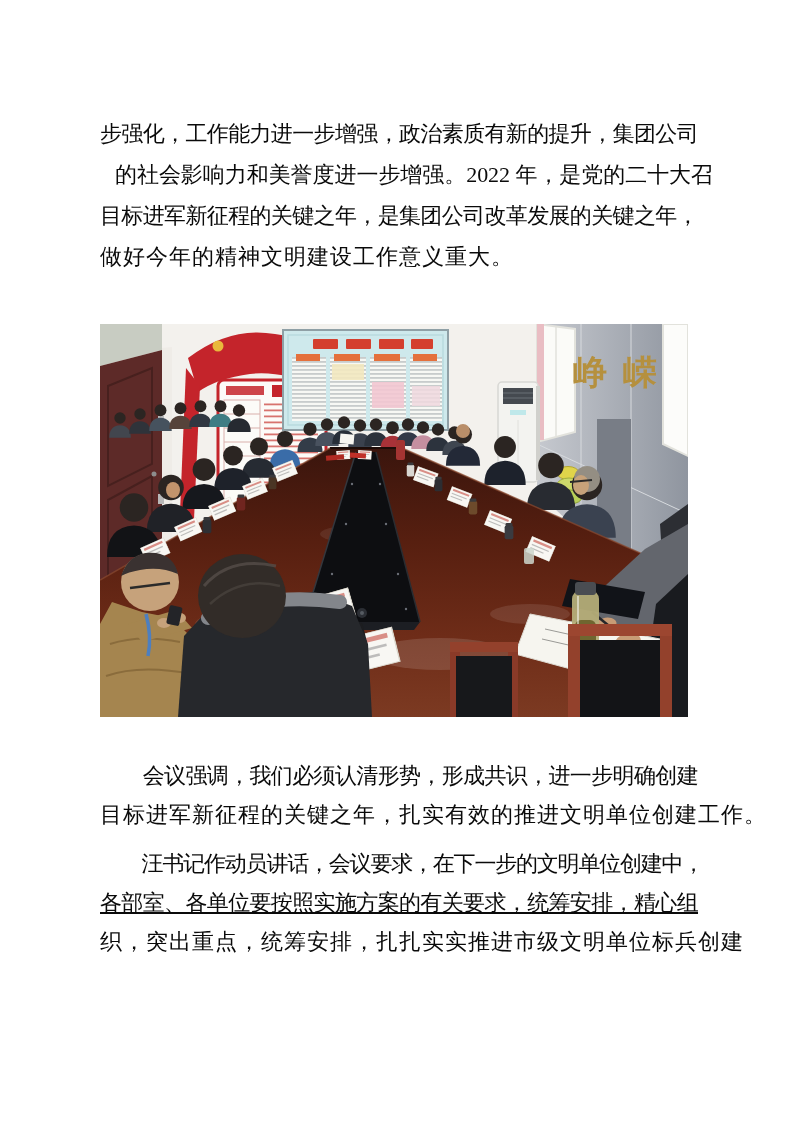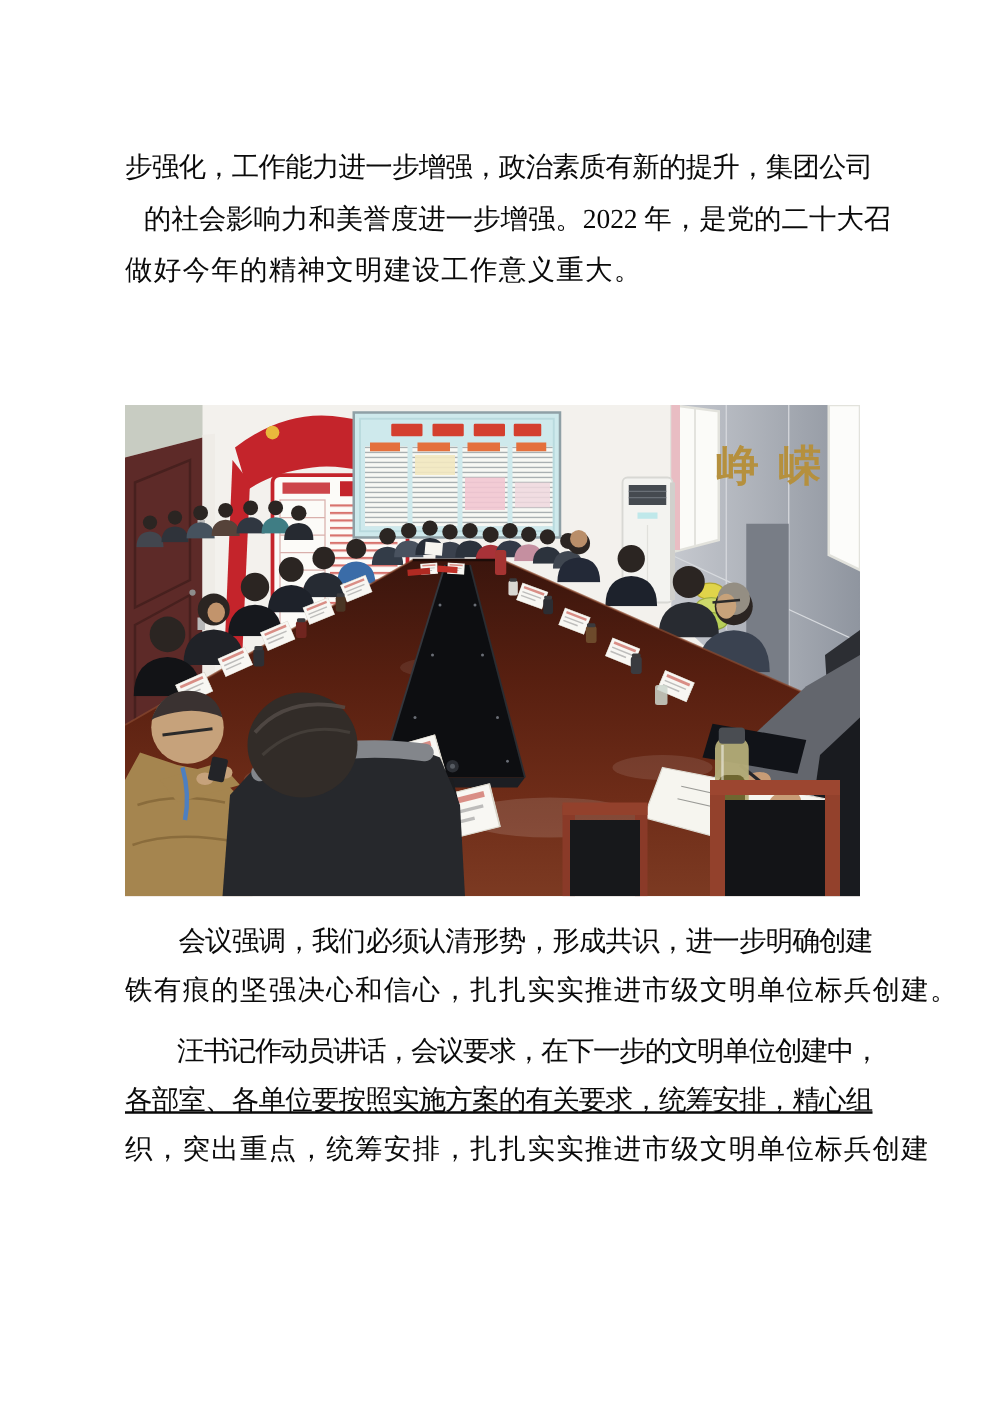"目标进军新征程的关键之年，是集团公司改革发展的关键之年，" div.line { html: none -> <div><span>目标进军新征程的关键之年，是集团公司改革发展的关键之年，</span></div> }
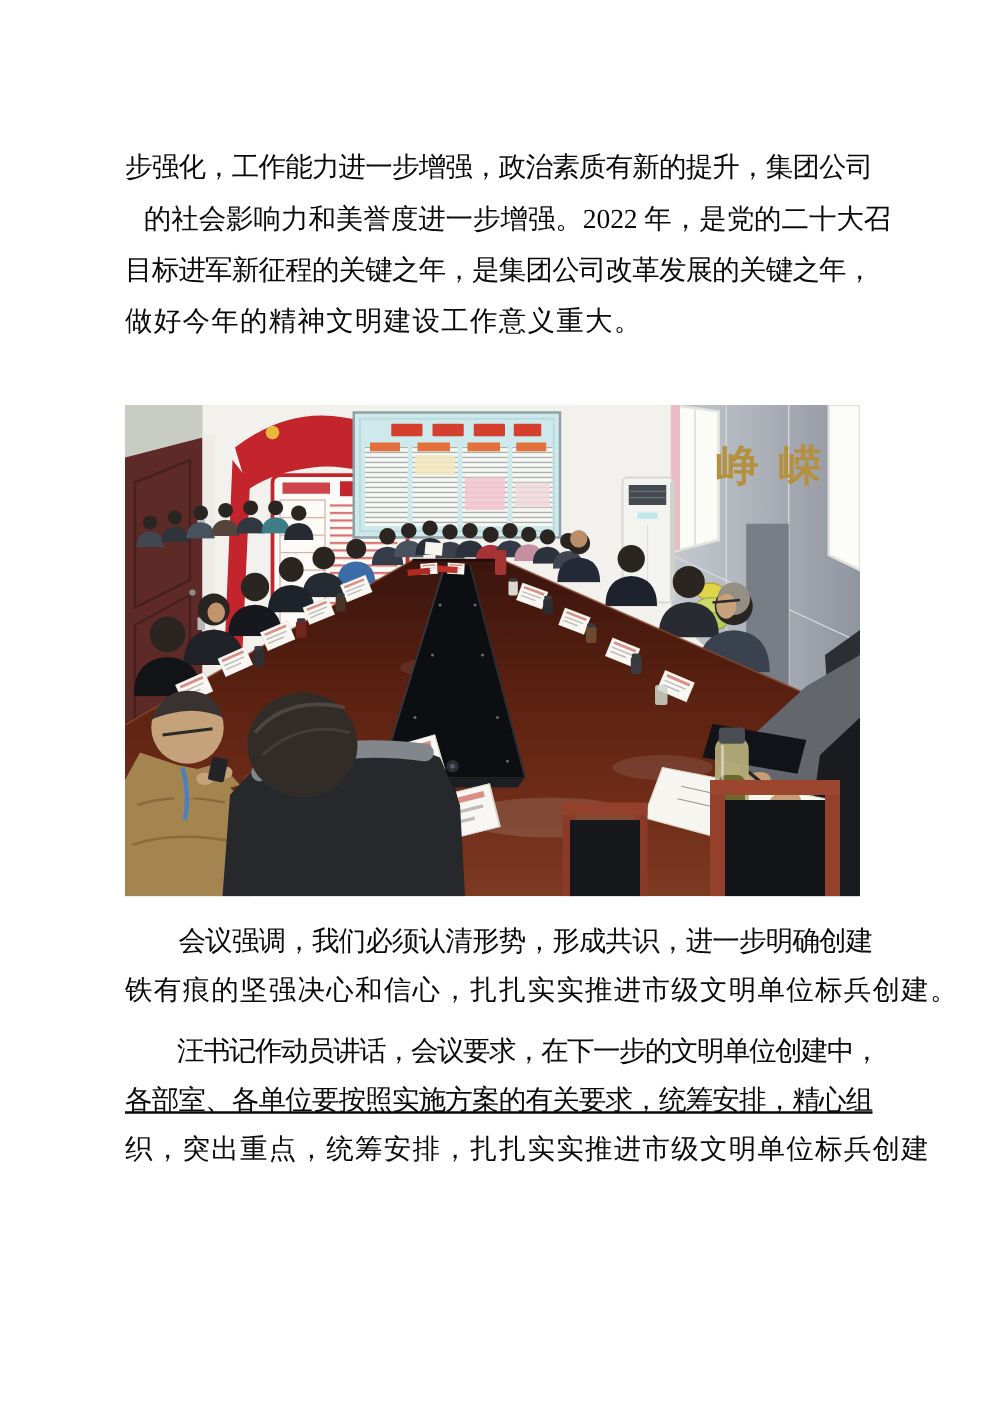"会议强调，我们必须认清形势，形成共识，进一步明确创建" .tb-bottom { top: 733px -> 756px }
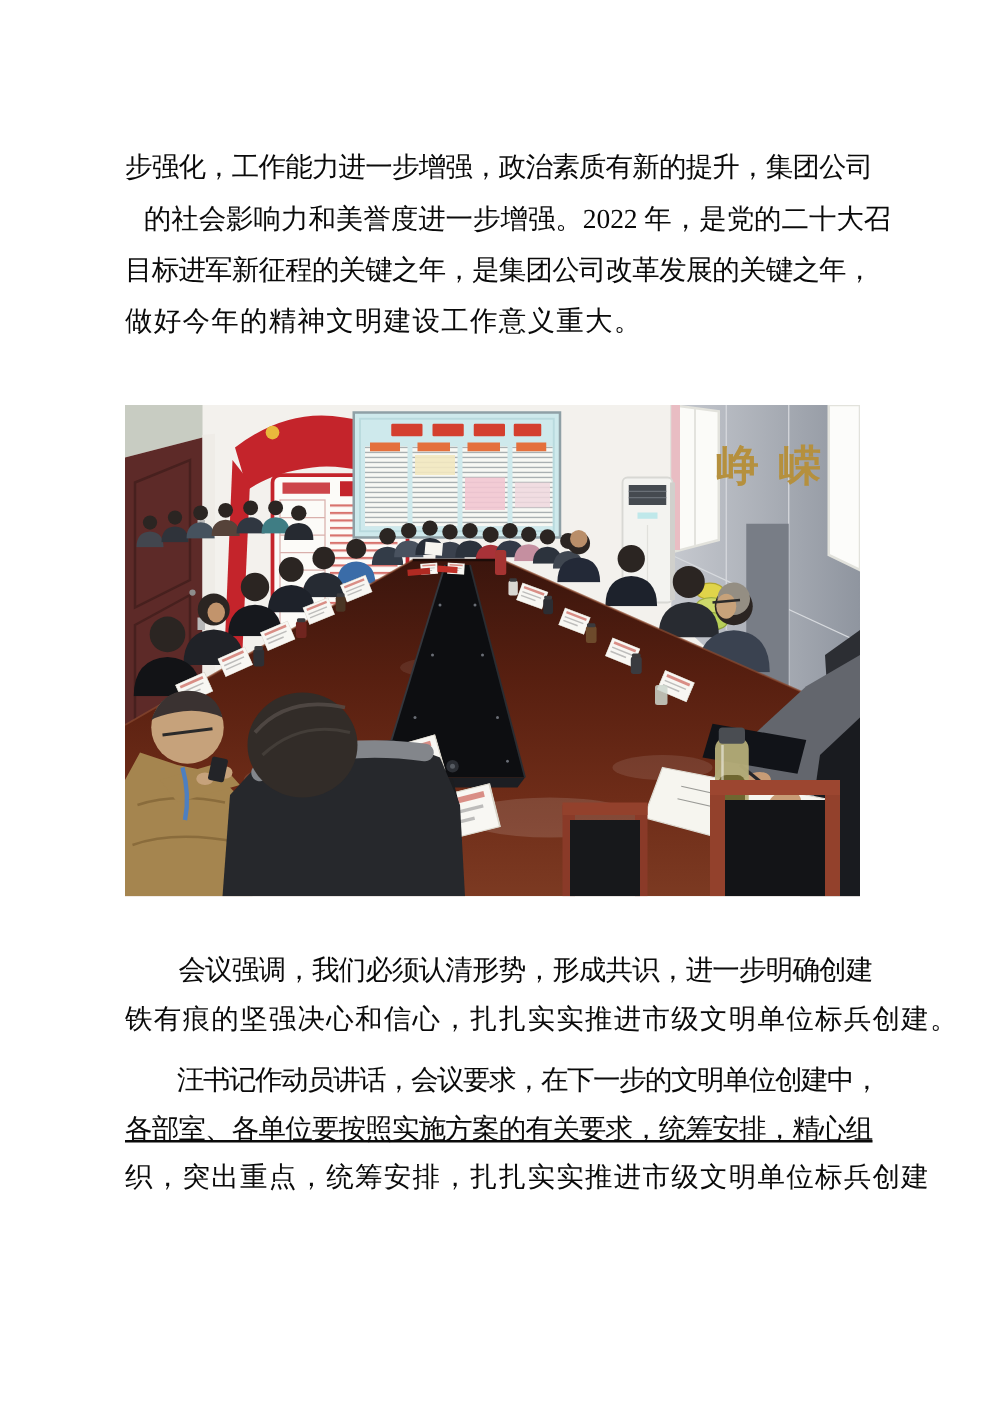"铁有痕的坚强决心和信心，扎扎实实推进市级文明单位标兵创建。" span { text: 铁有痕的坚强决心和信心，扎扎实实推进市级文明单位标兵创建 -> 目标进军新征程的关键之年，扎实有效的推进文明单位创建工作 }
